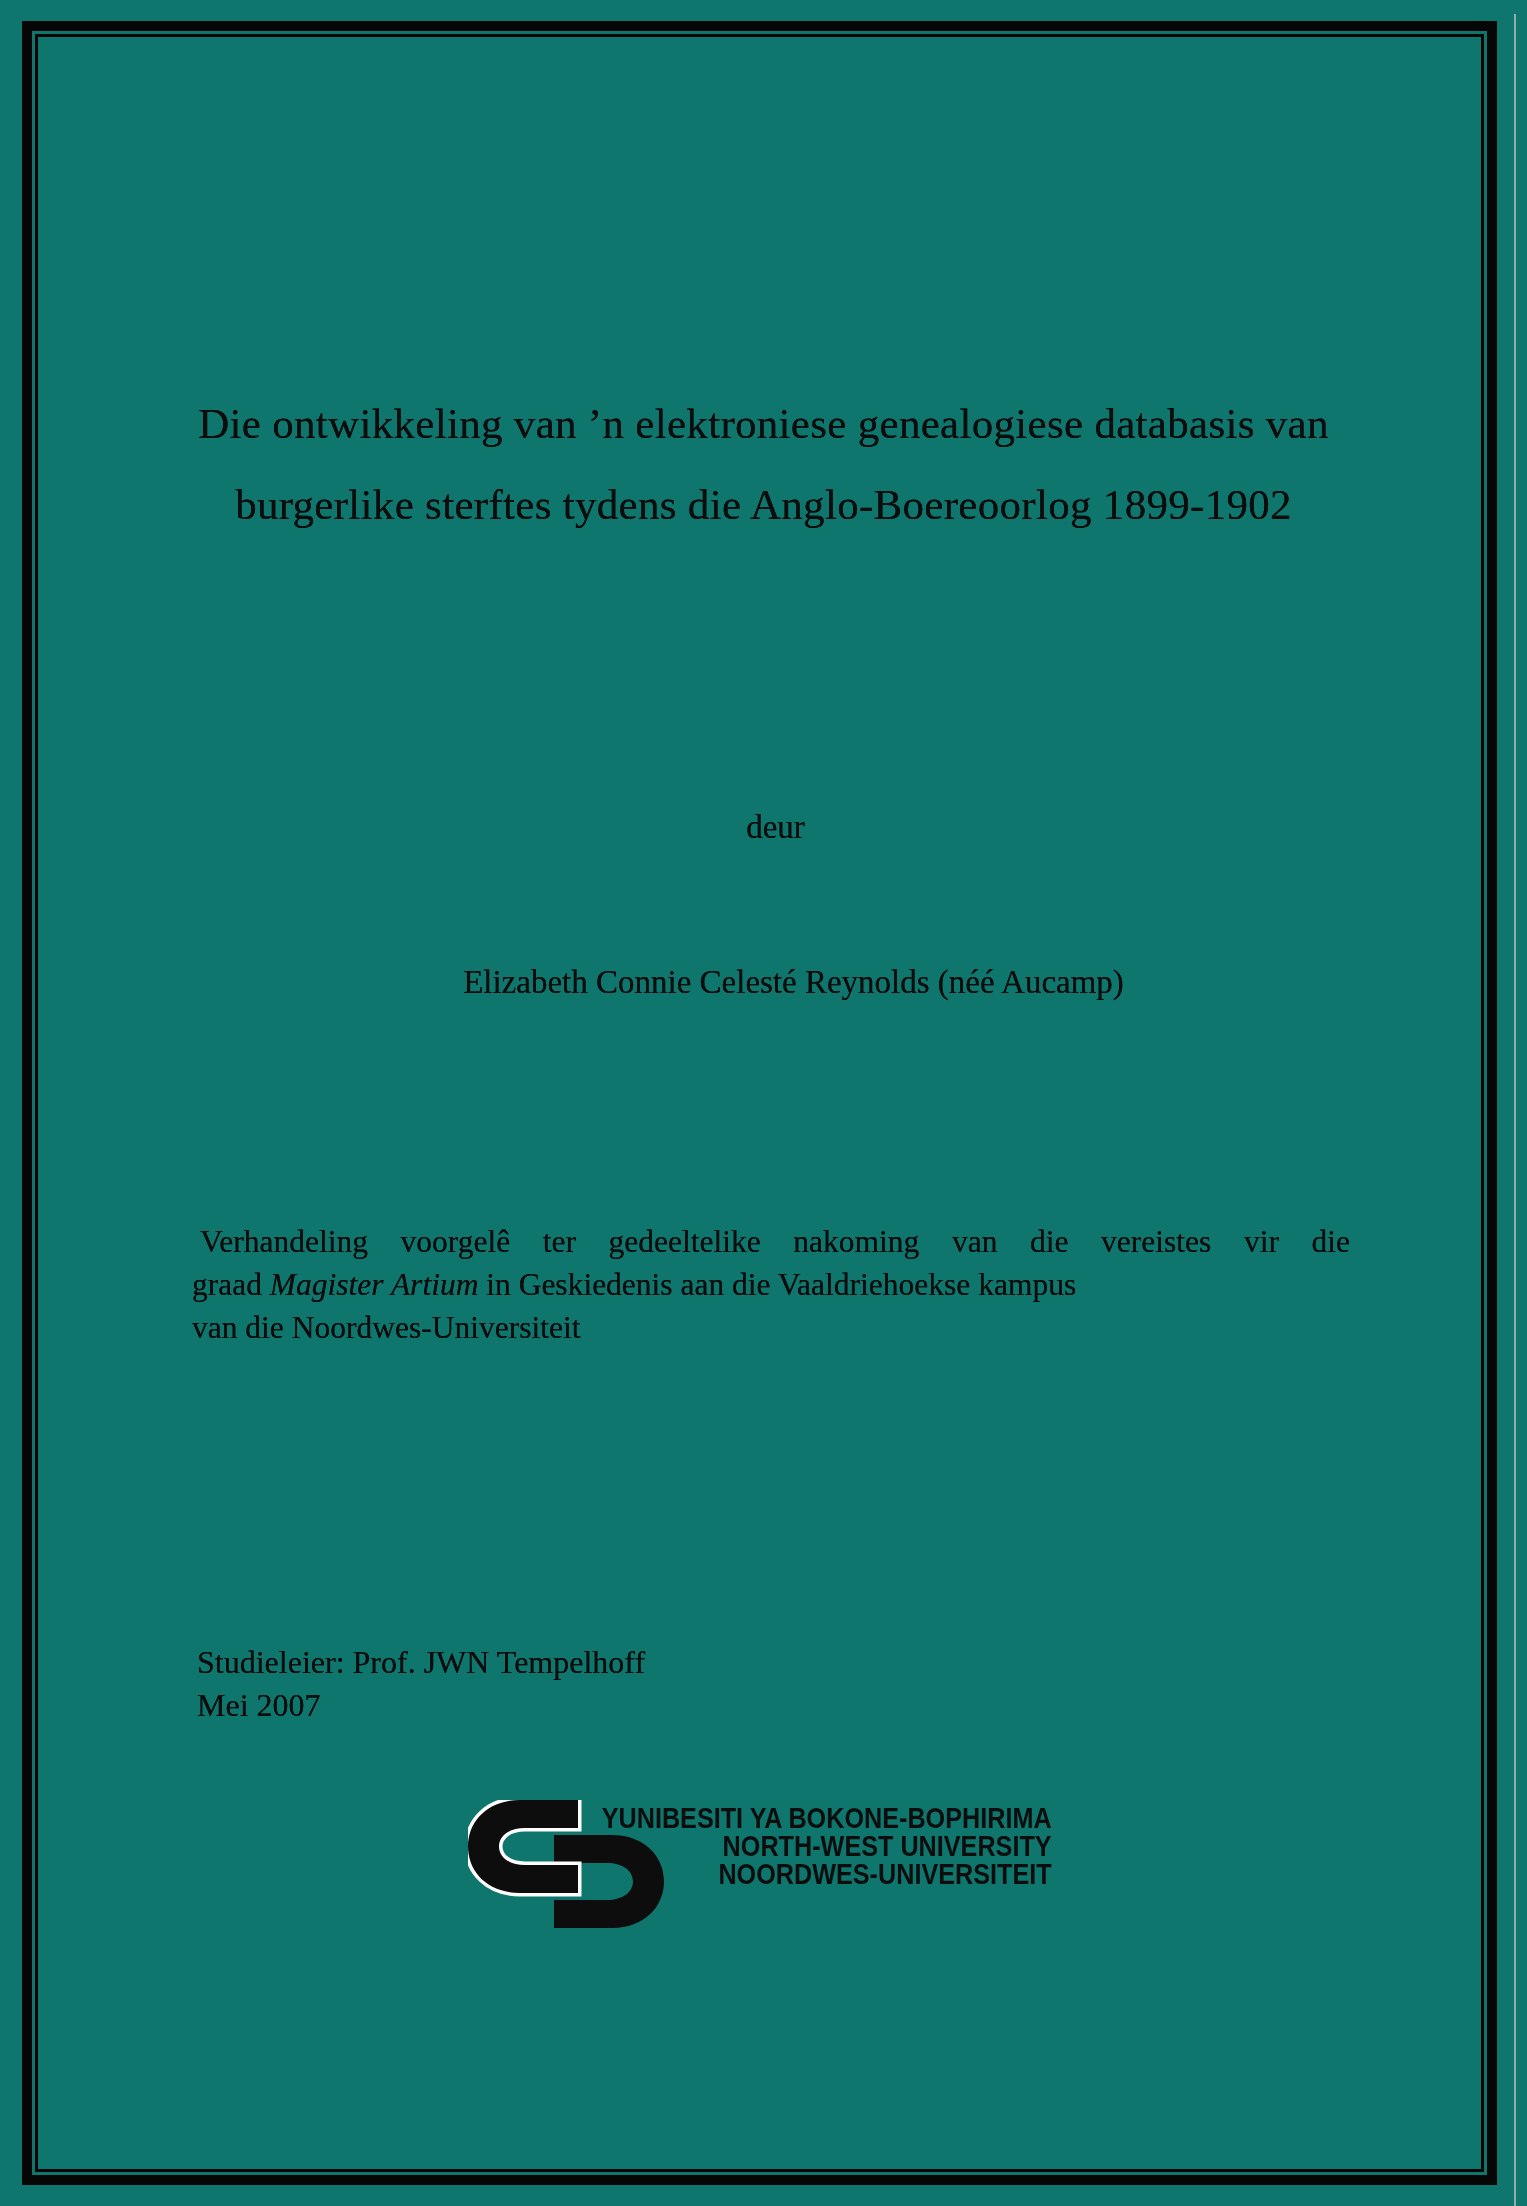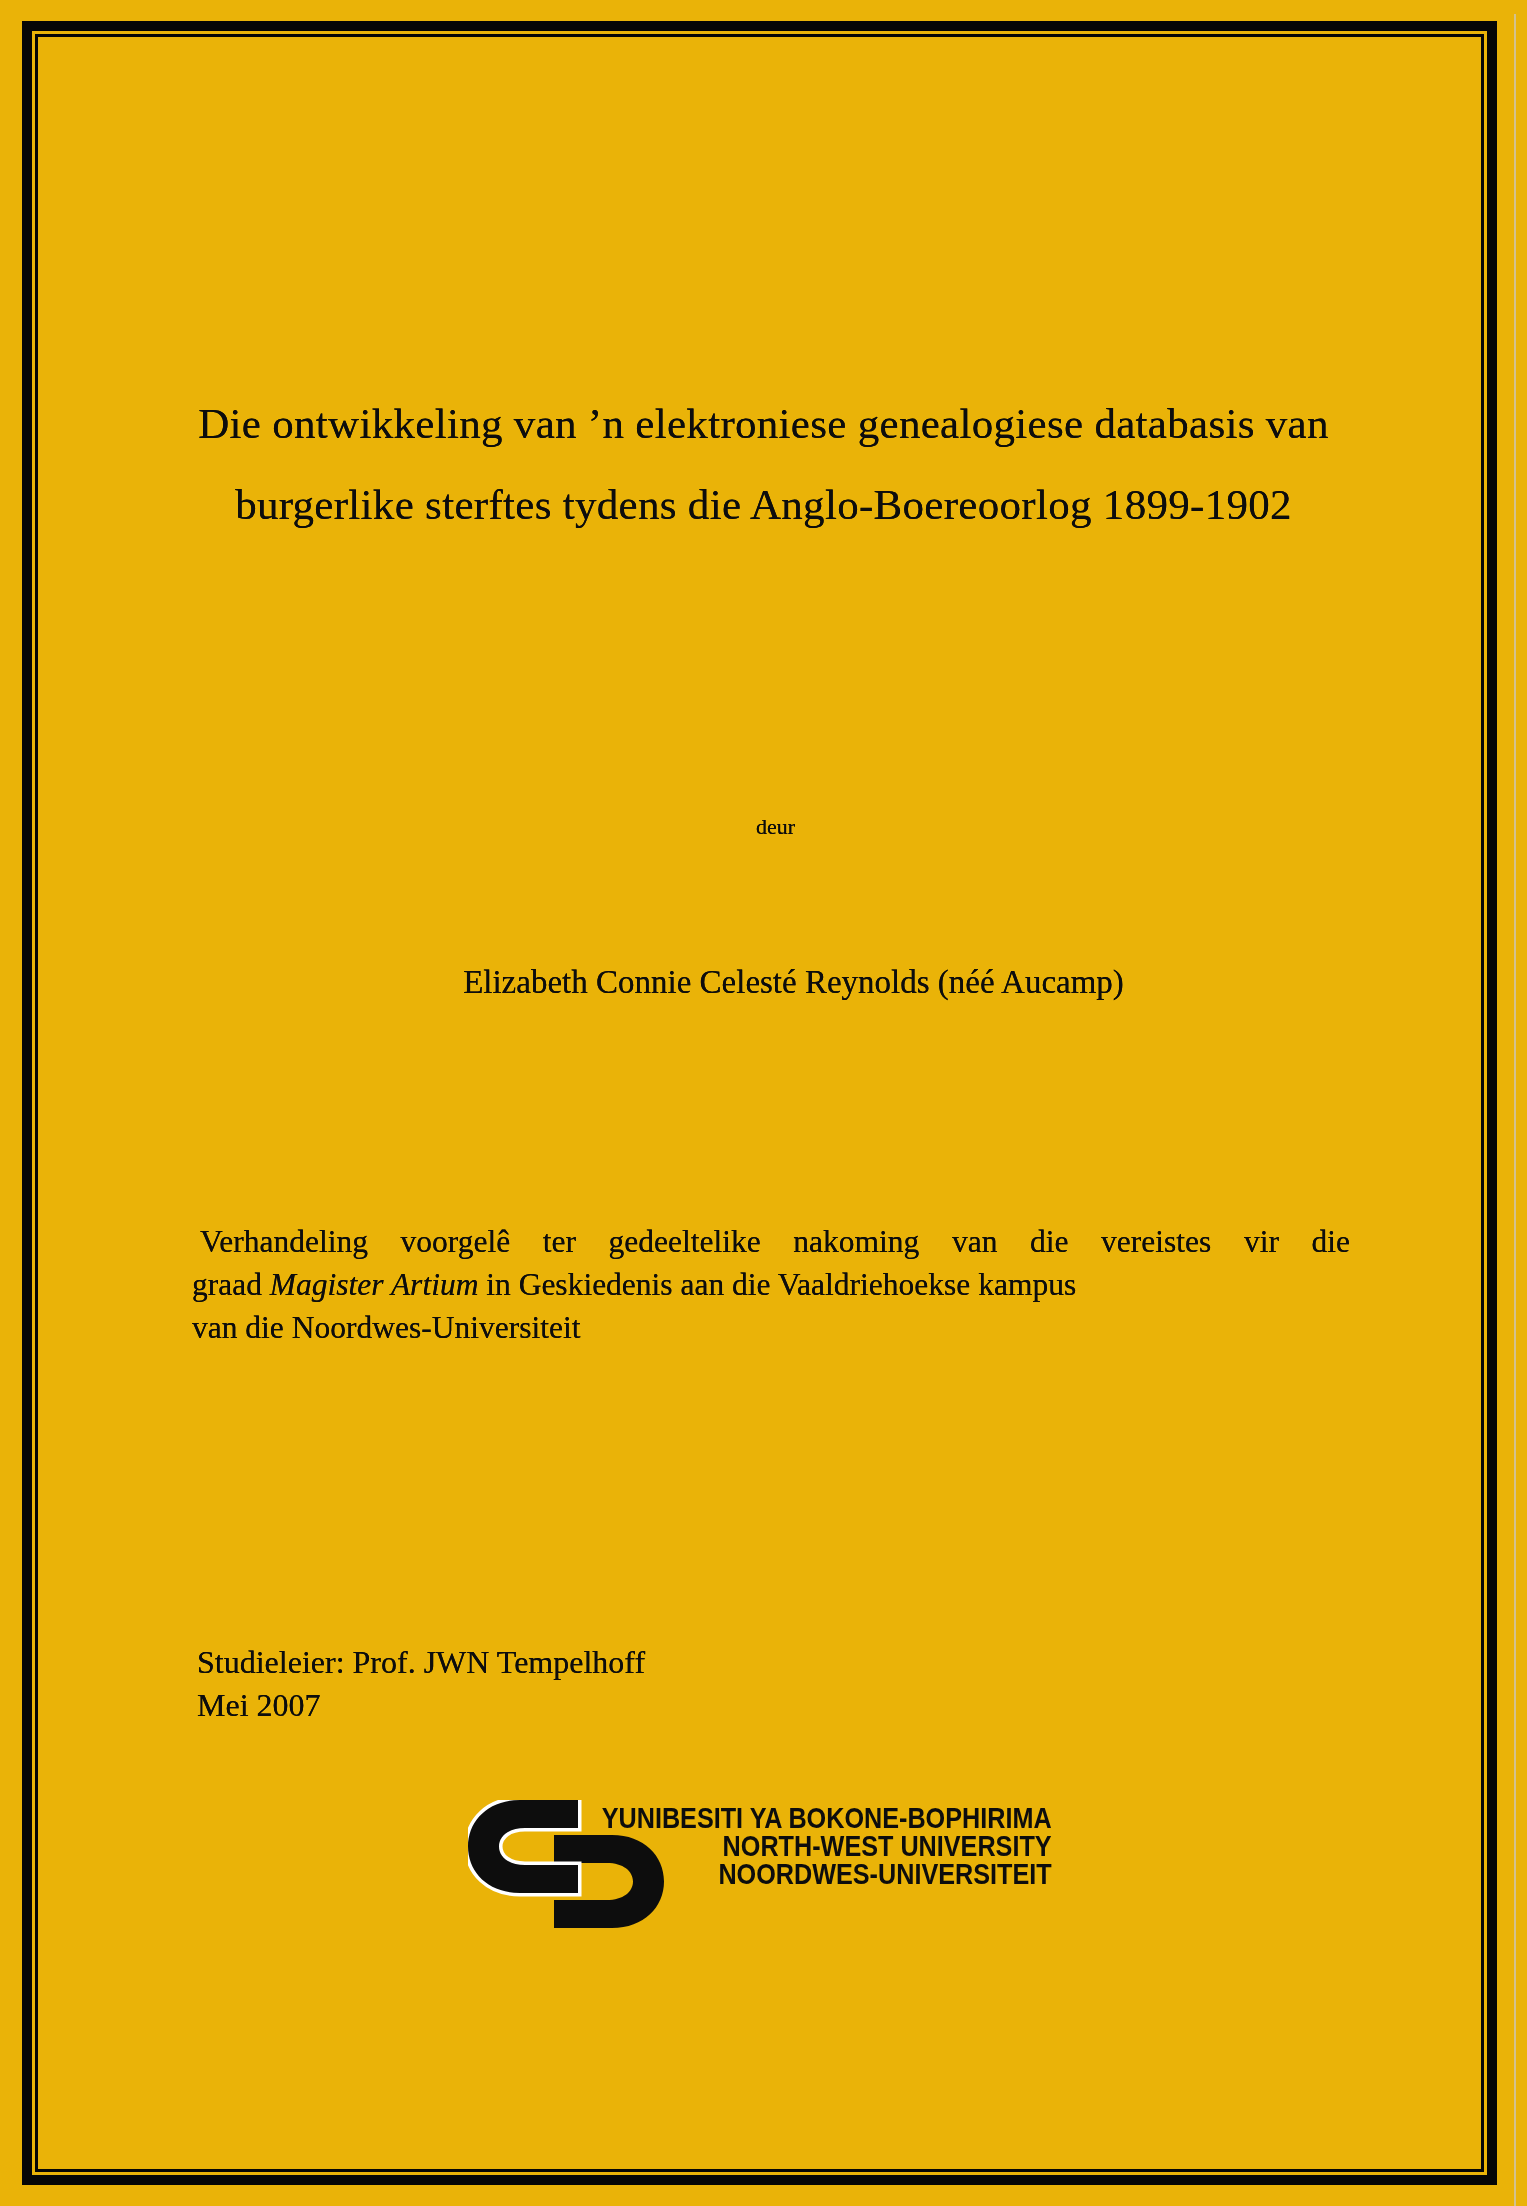"Die ontwikkeling van ’n elektroniese" .page { background: #eab308 -> #0f766e }
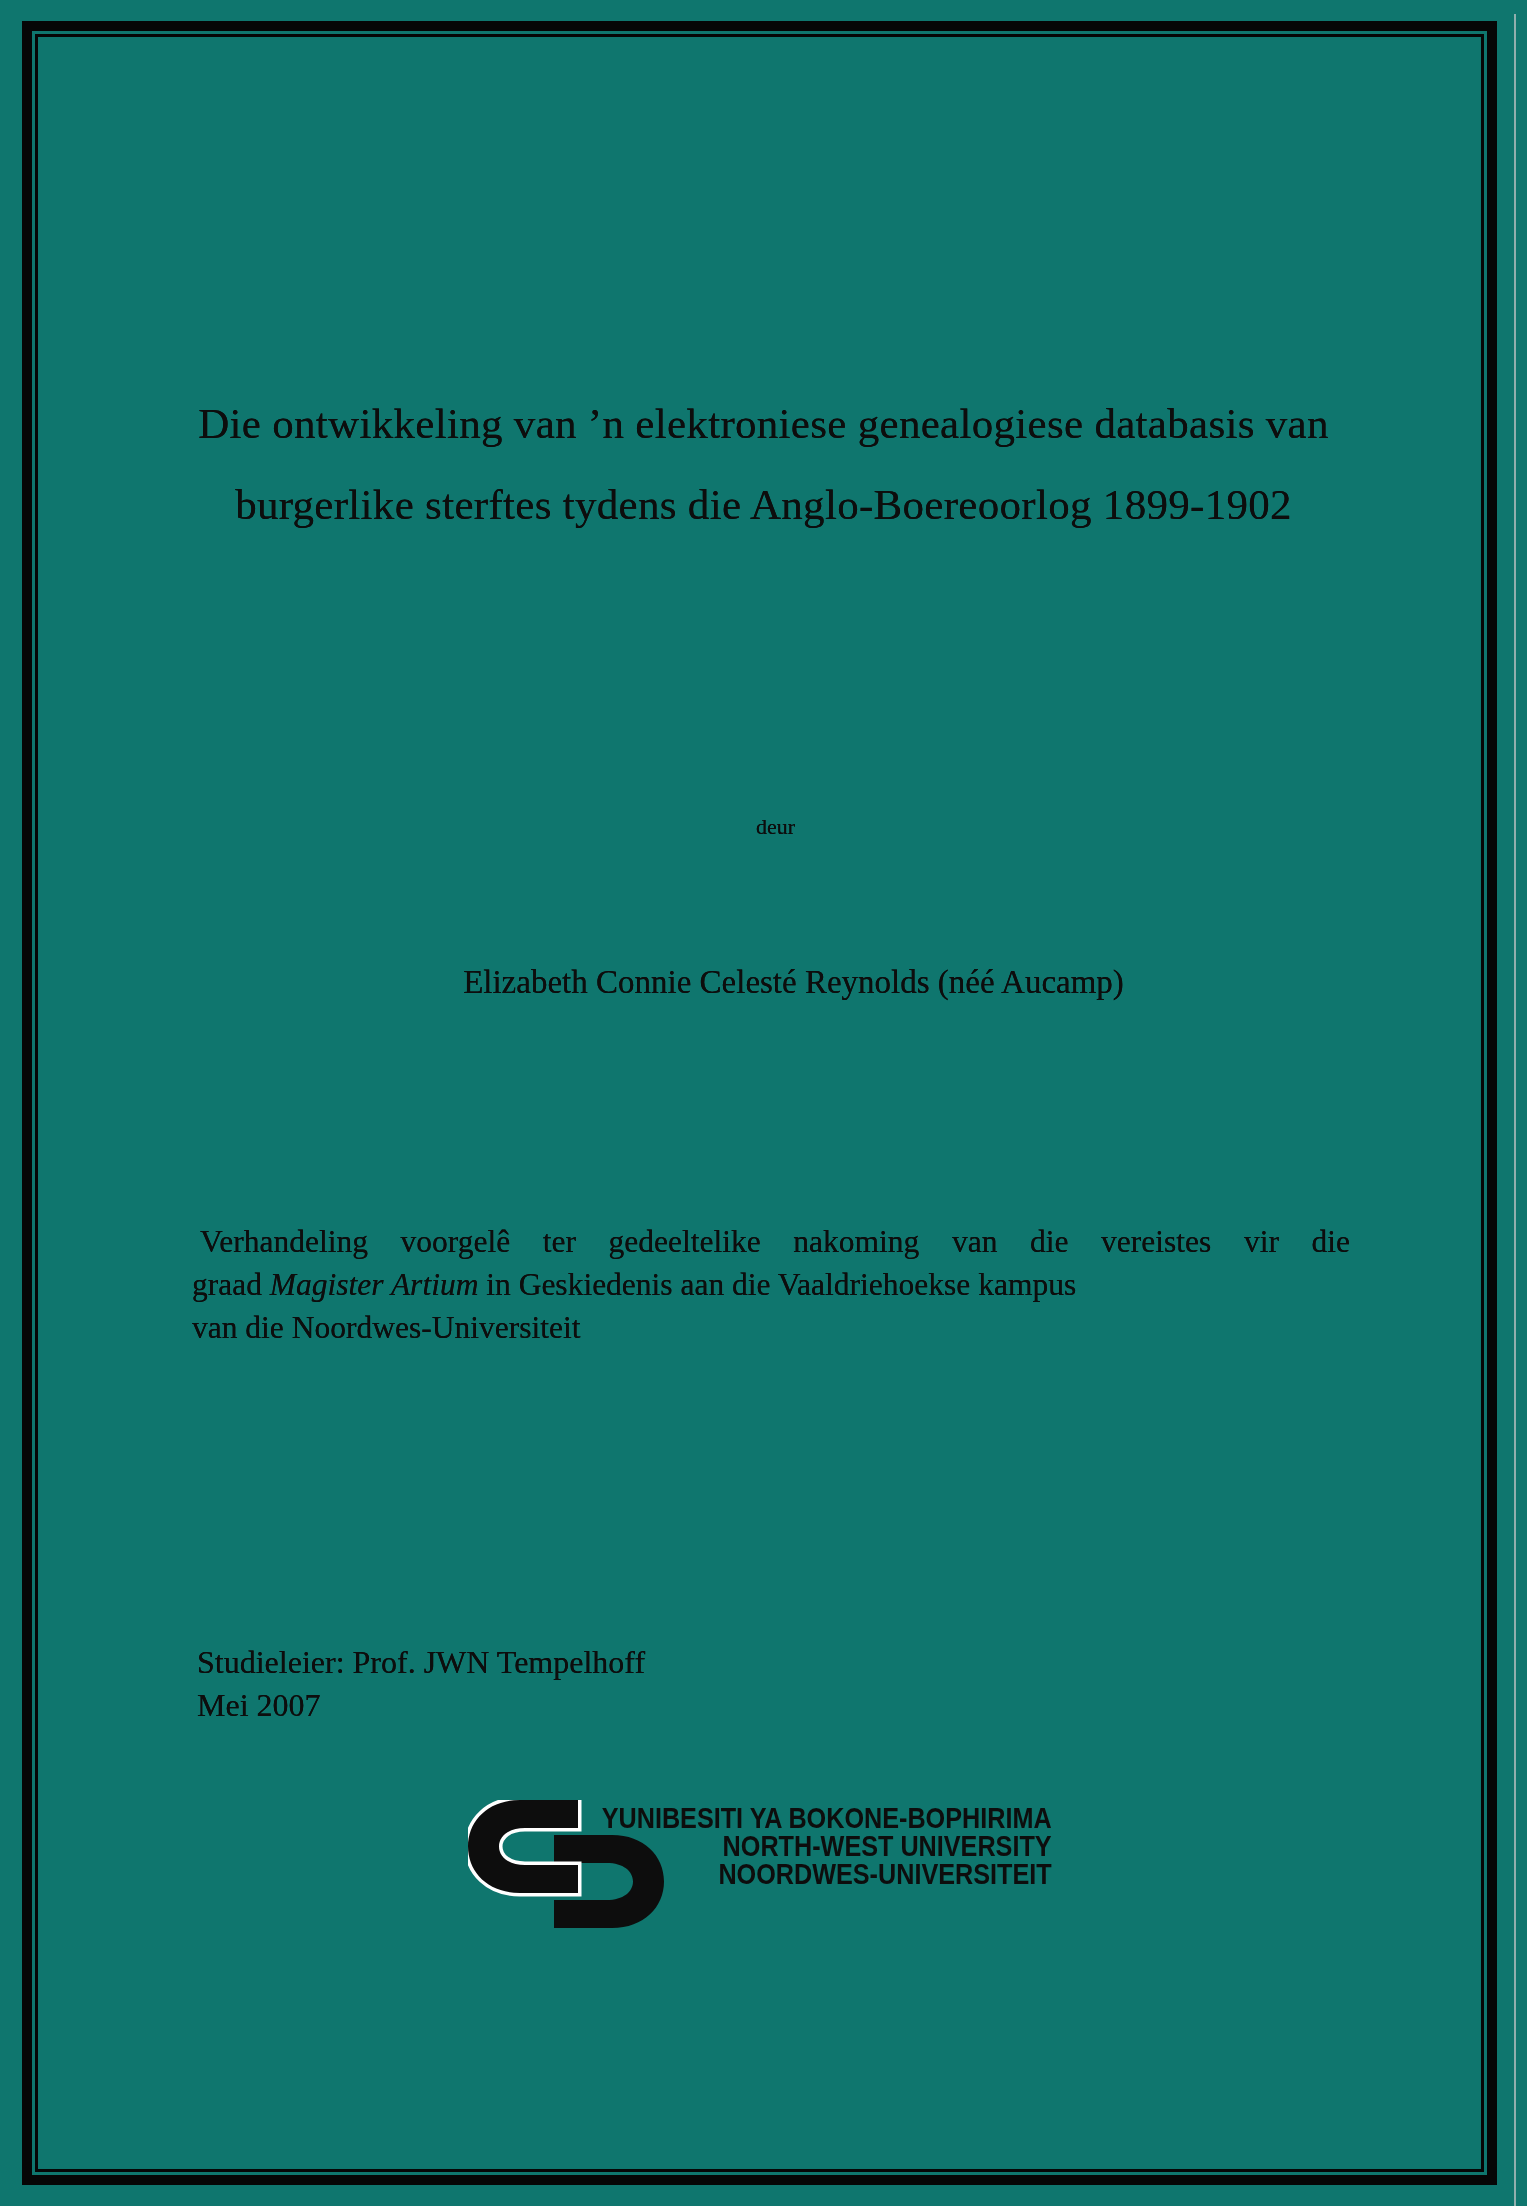"deur" .byline-label { font-size: 22px -> 33px }
